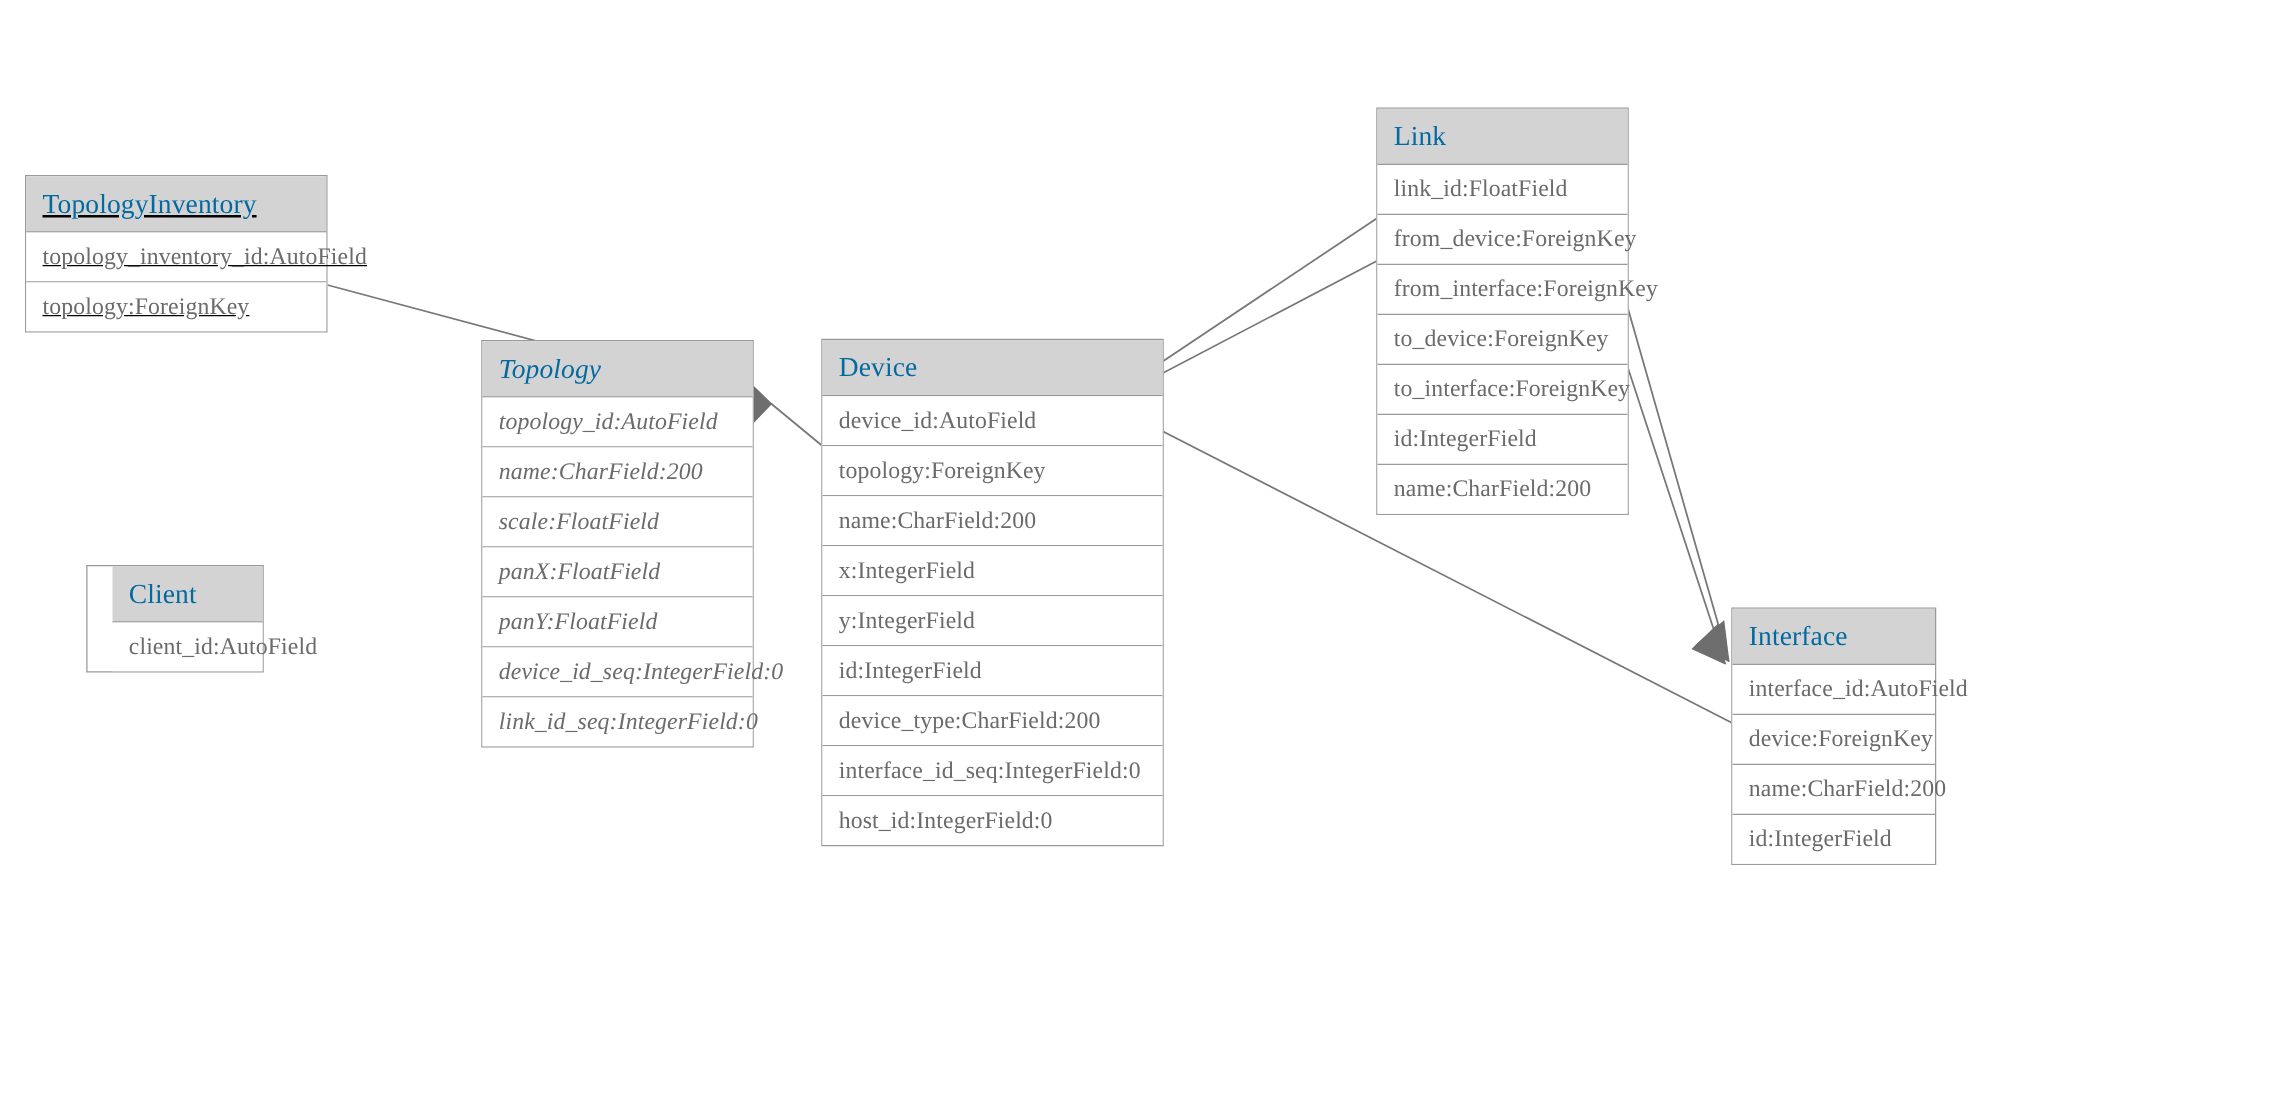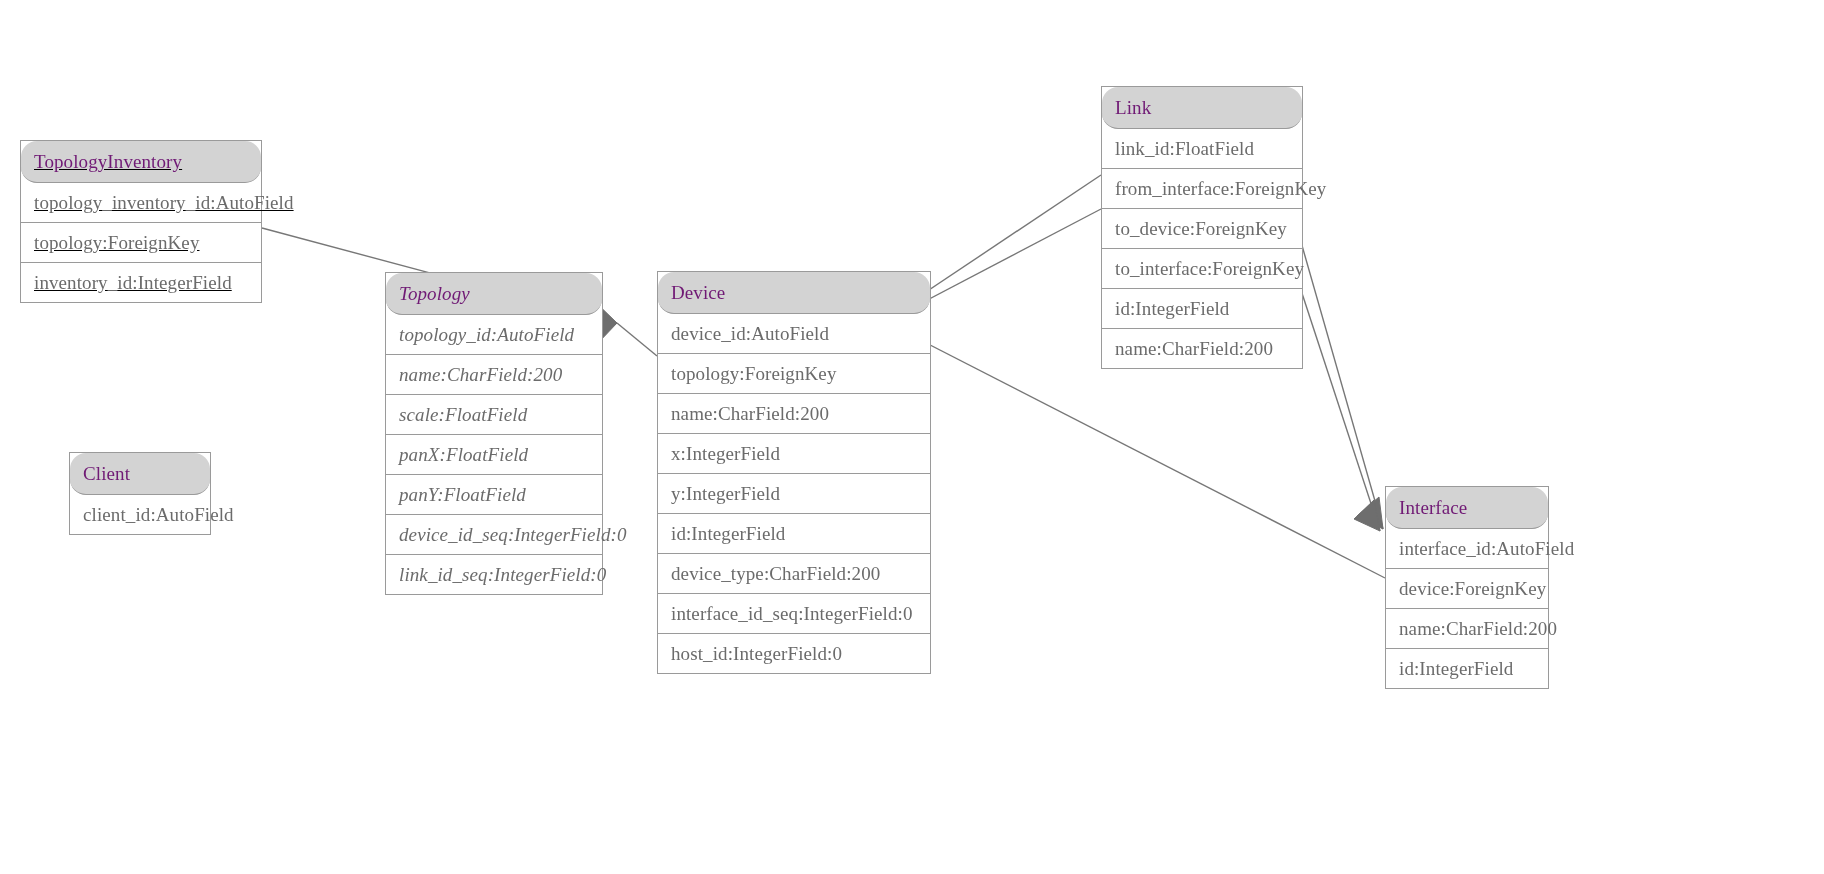"Link" .entity-title { border-radius: 16px -> none; color: #701a75 -> #0369a1; font-size: 19px -> 22px }
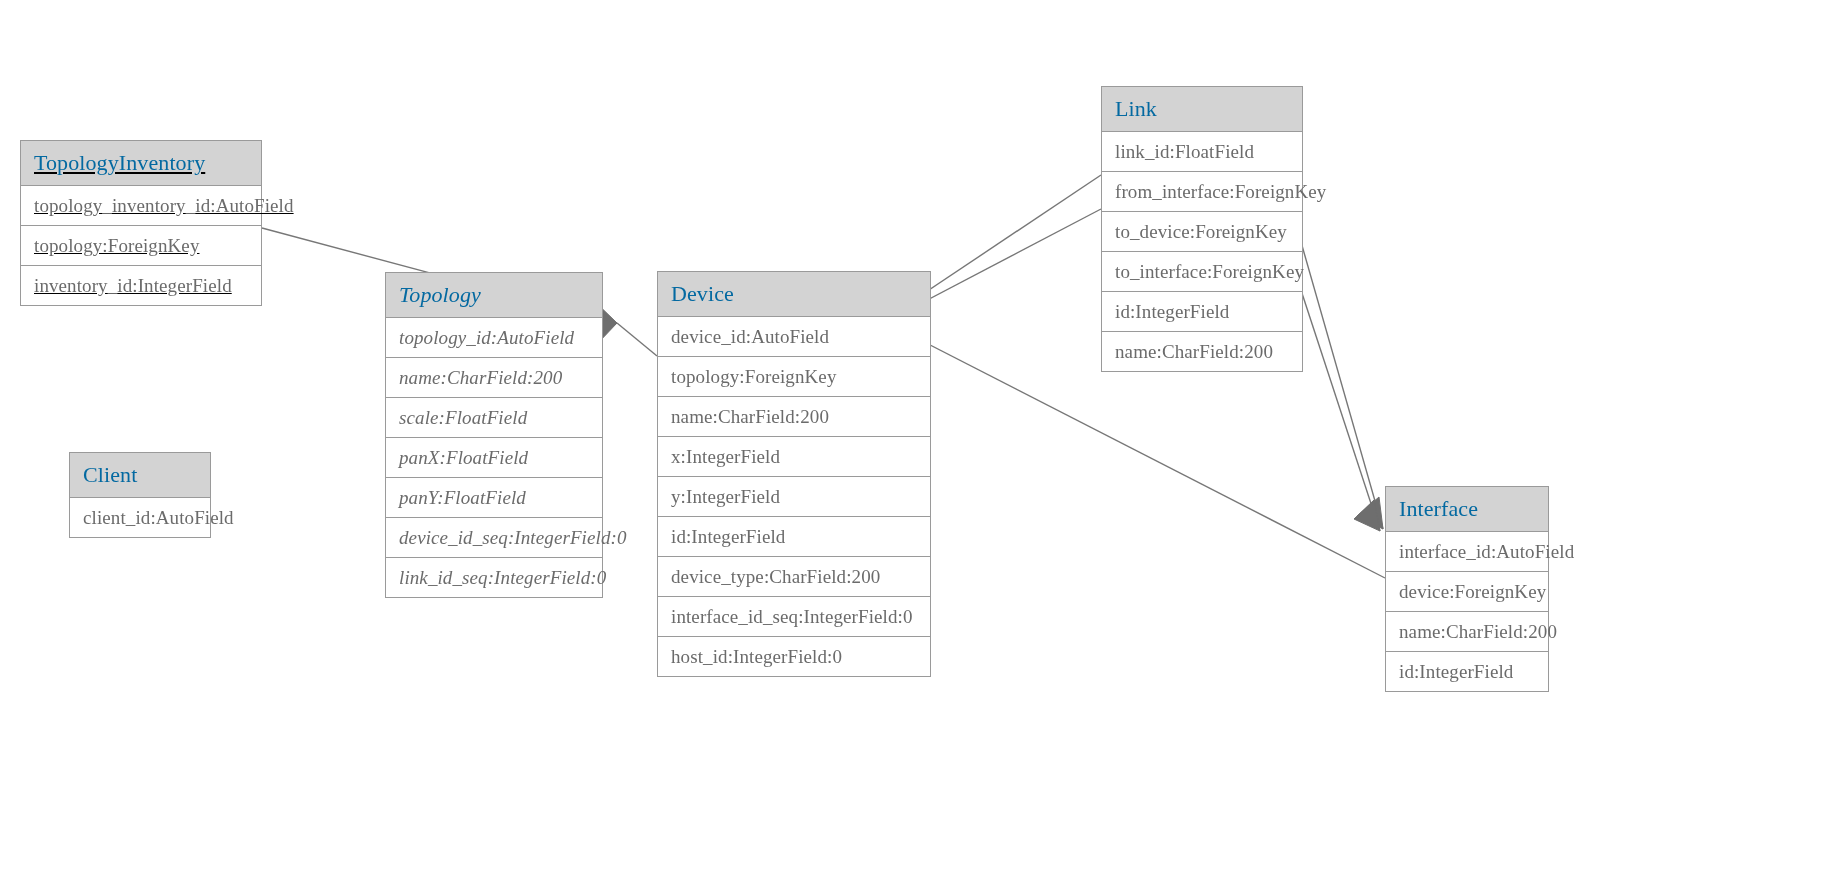"from_device:ForeignKey" div.entity-field { html: none -> <div>from_device:ForeignKey</div> }
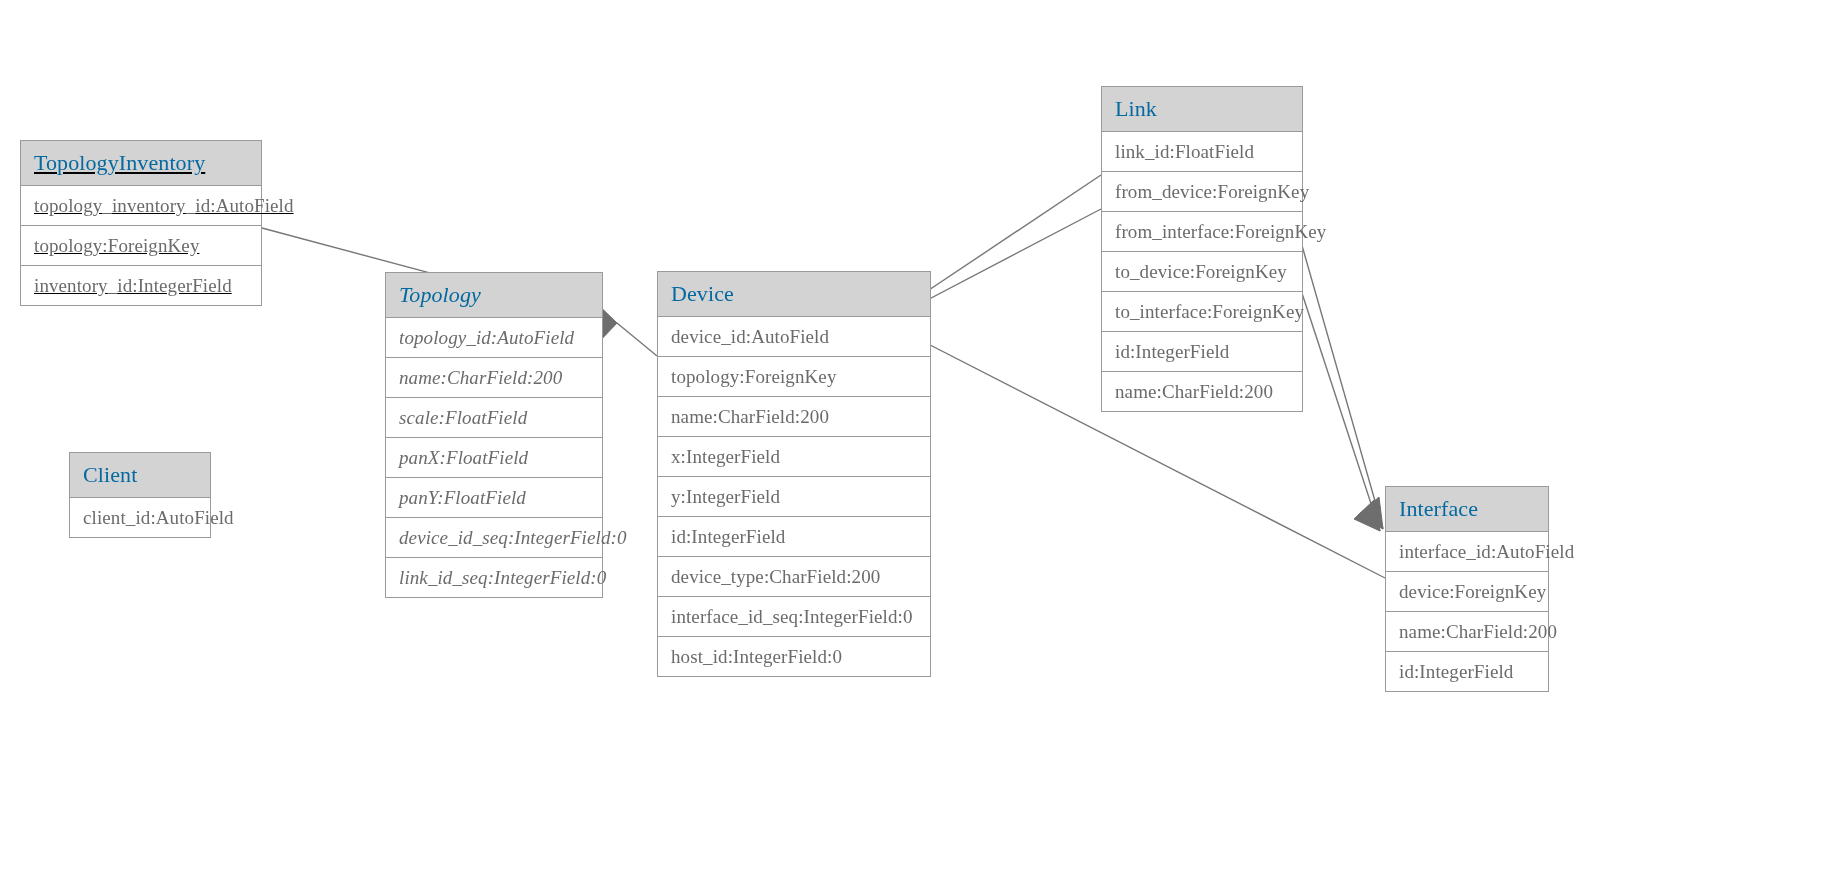"inventory_id:IntegerField" div.entity-field { html: <div>inventory_id:IntegerField</div> -> none }
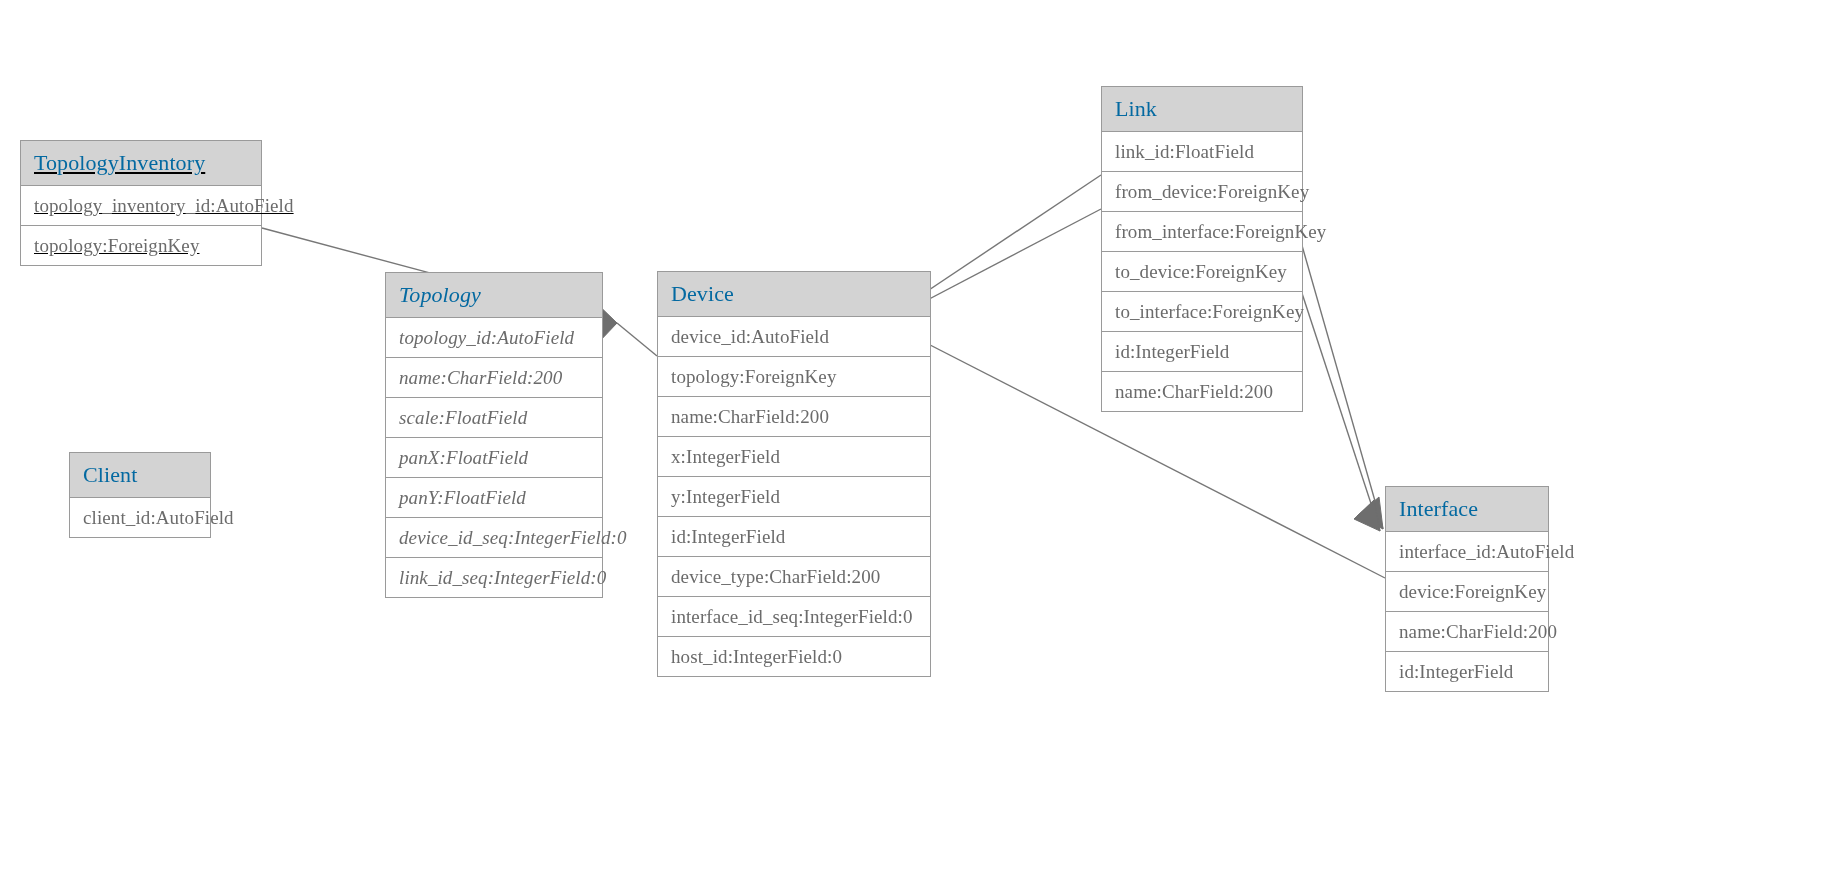"Client" div.entity { padding-left: none -> 20px }
